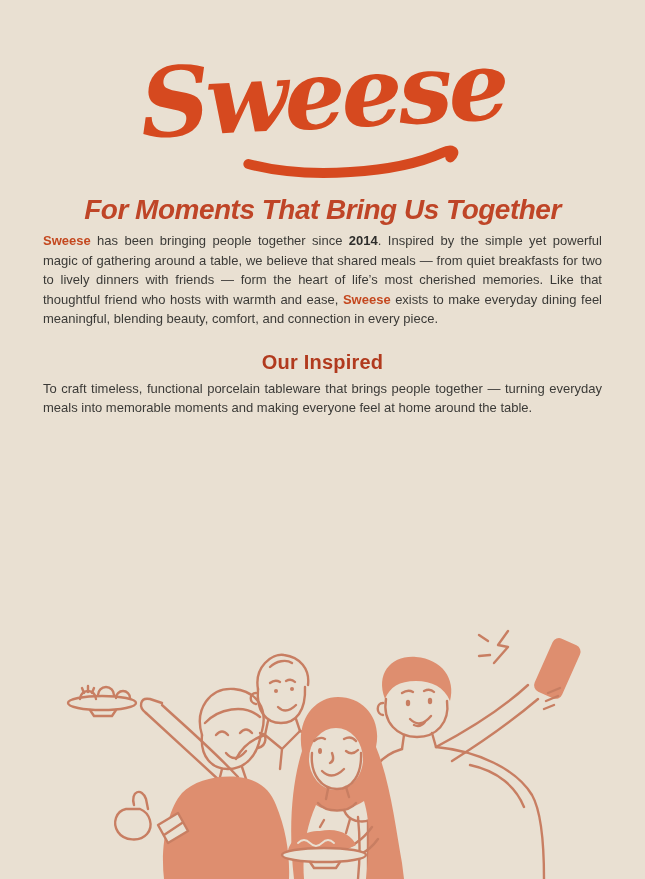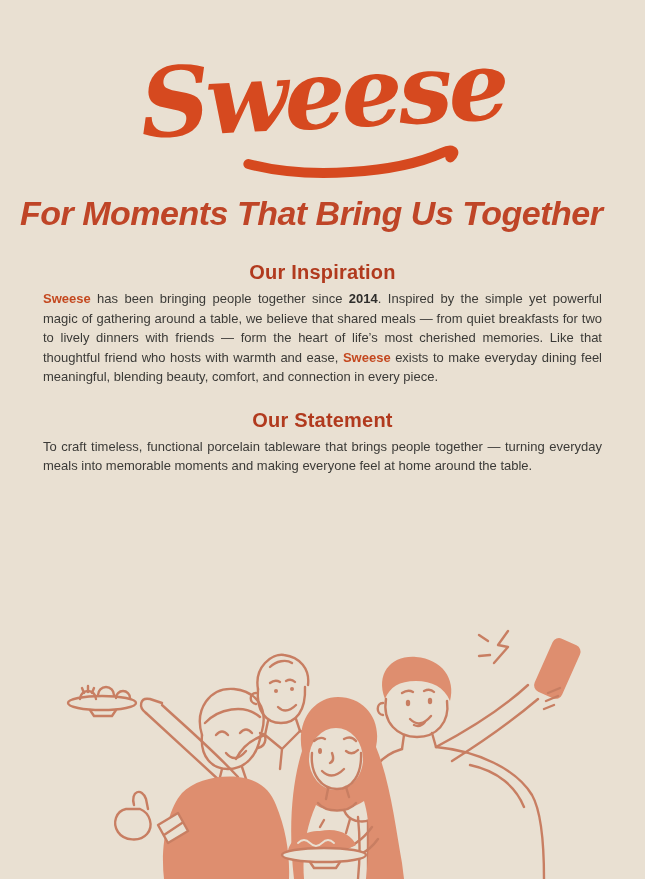"For Moments That Bring Us" .tagline { font-size: 34px -> 28px; text-align: left -> center }
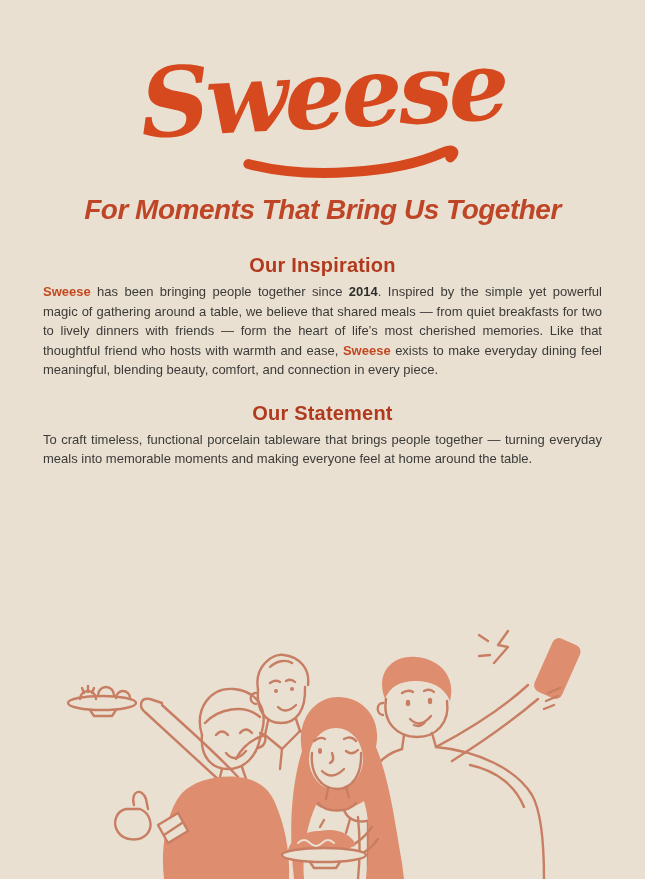"Our Inspiration" h2.sec-heading { html: <h2>Our Inspiration</h2> -> none }
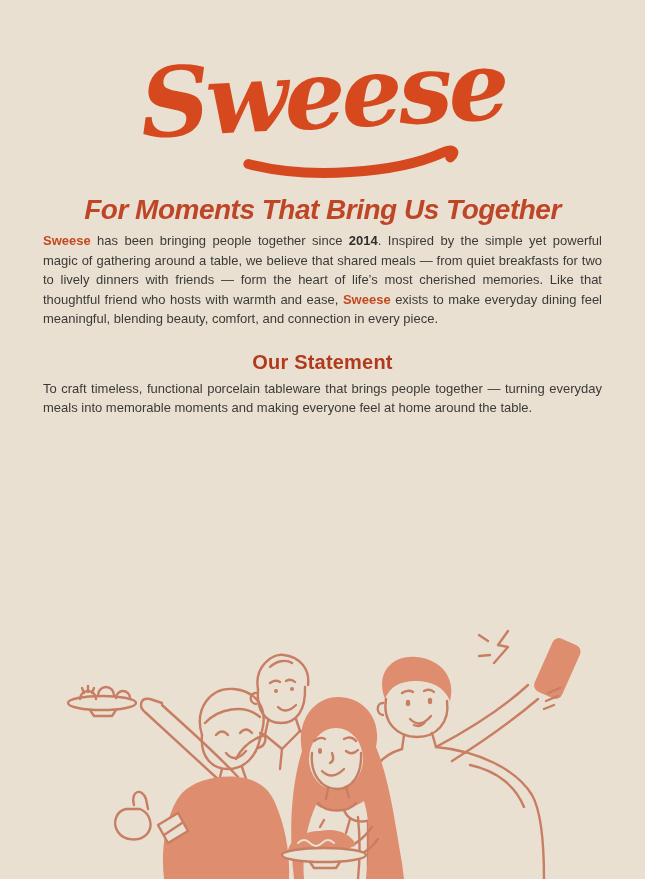"Our Statement" h2.sec-heading { text: Statement -> Inspired }
